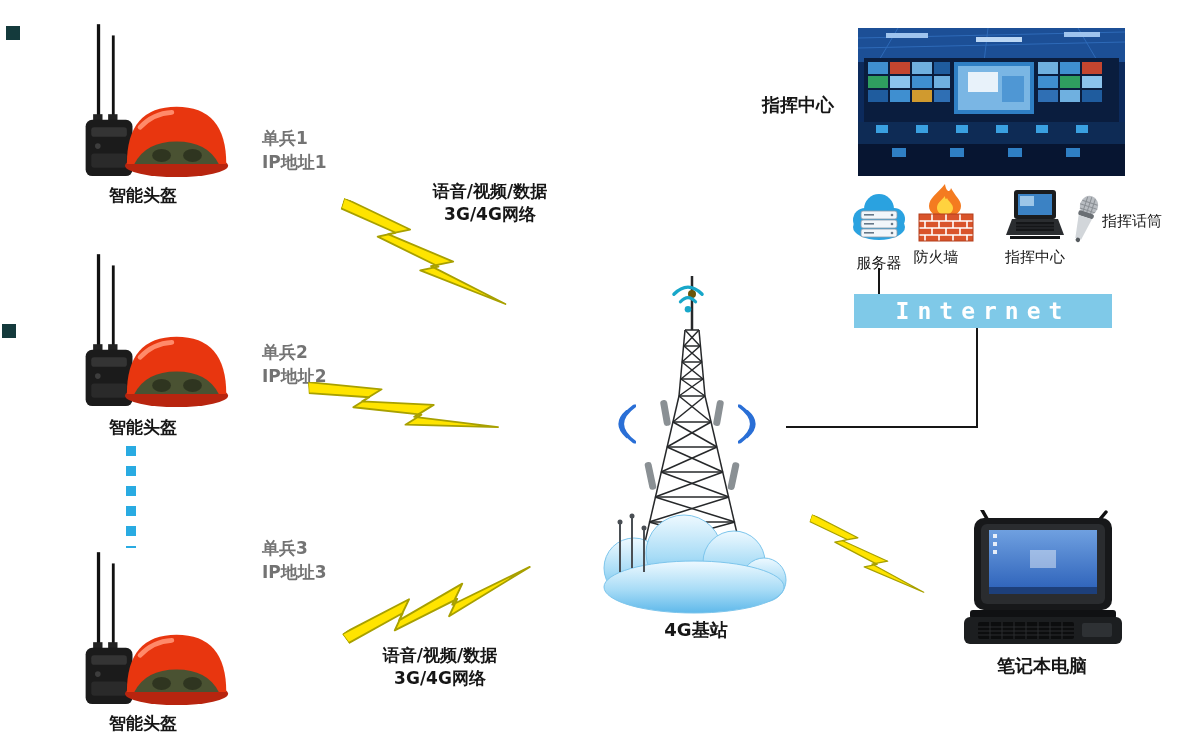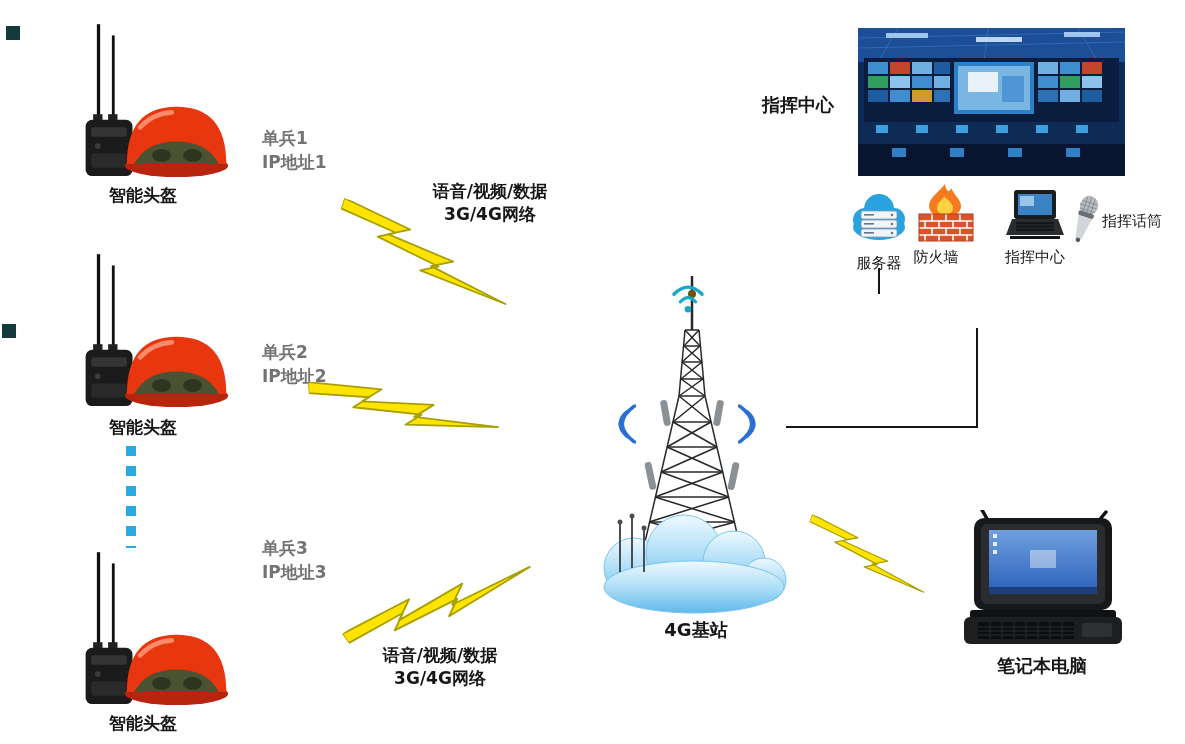"Internet" div.abs { html: none -> <div>Internet</div> }
